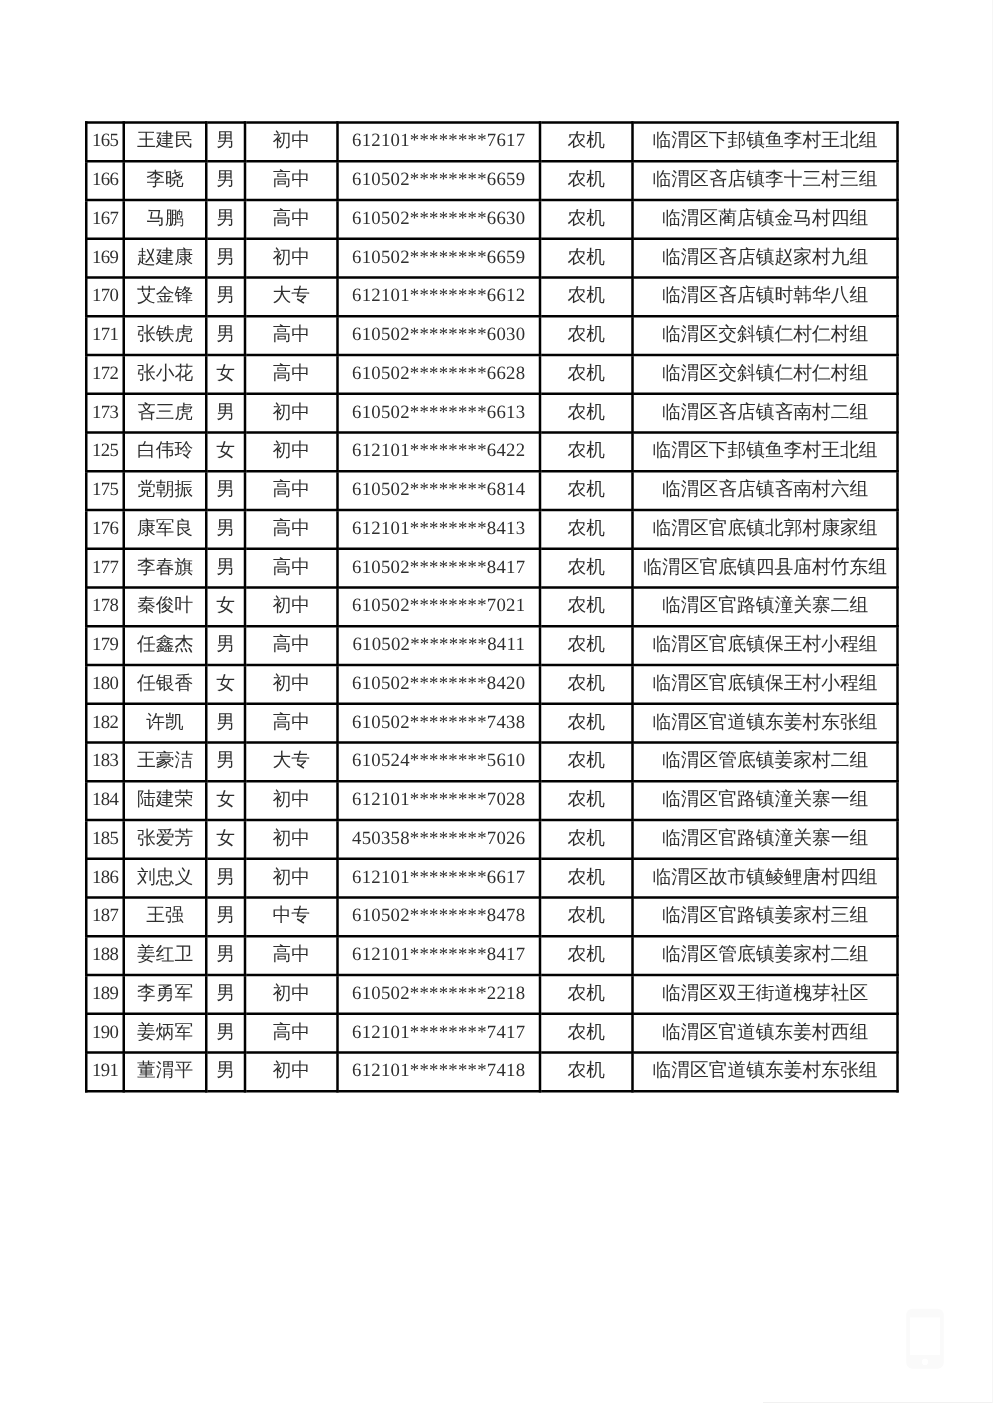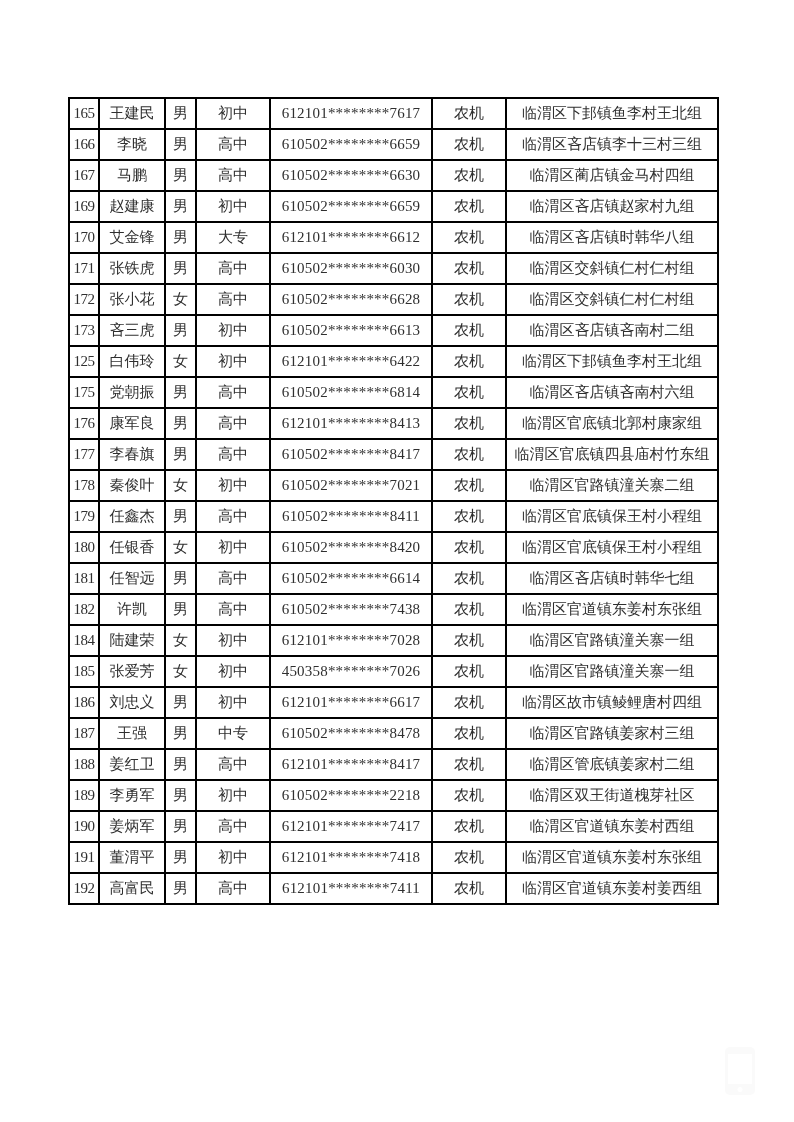"181" tr { html: <tr> <td>181</td> <td>任智远</td> <td>男</td> <td>高中</td> <td>610502********6614</td> <td>农机</td> <td>临渭区吝店镇时韩华七组</td> </tr> -> none }
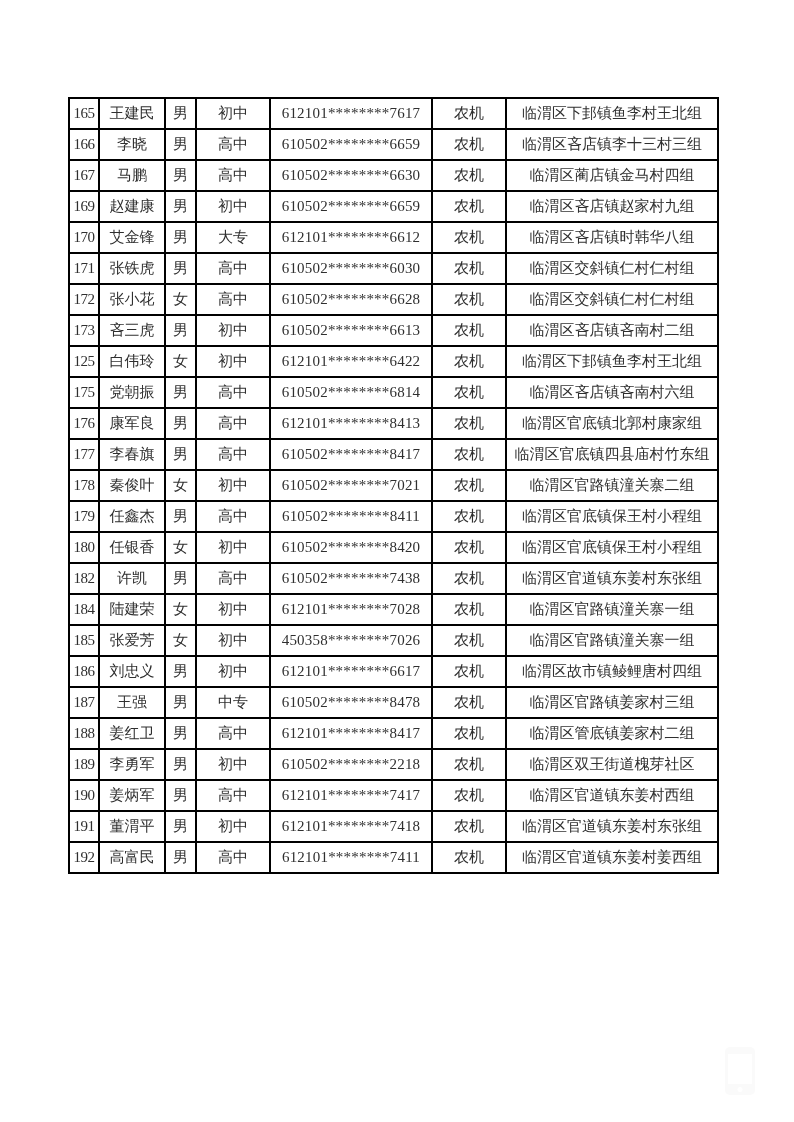"183" tr { html: none -> <tr> <td>183</td> <td>王豪洁</td> <td>男</td> <td>大专</td> <td>610524********5610</td> <td>农机</td> <td>临渭区管底镇姜家村二组</td> </tr> }
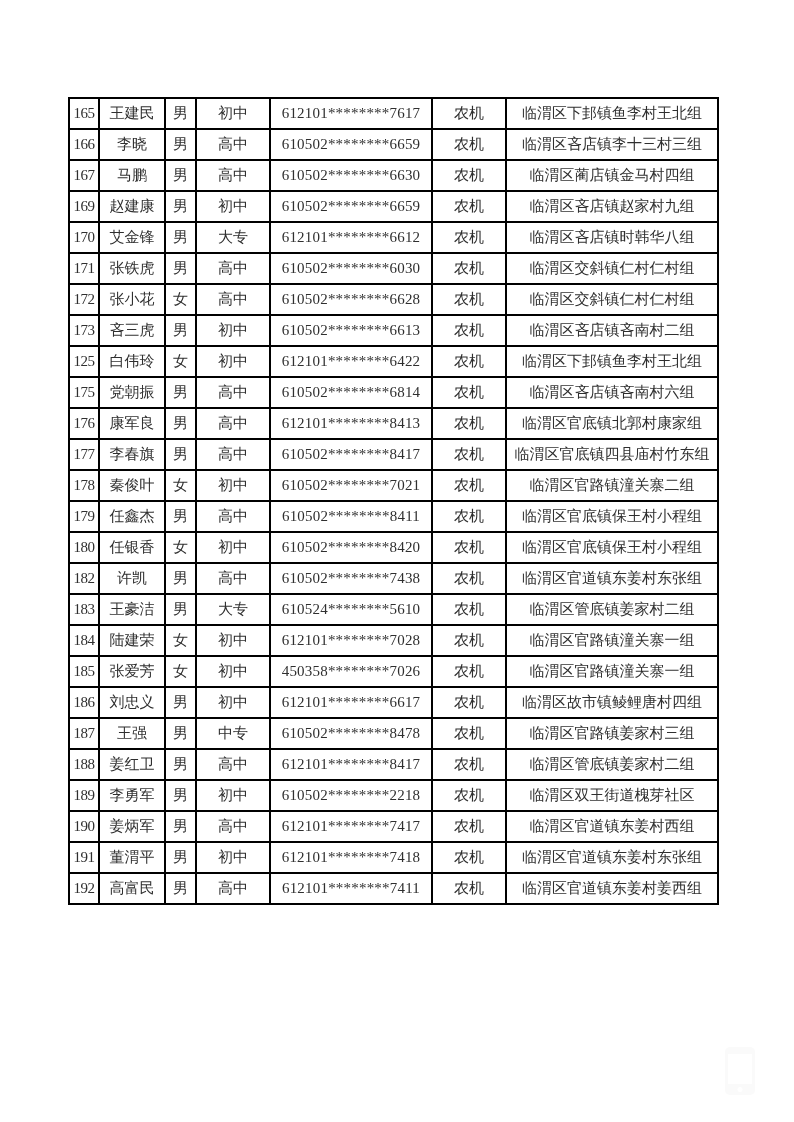"192" tr { html: <tr> <td>192</td> <td>高富民</td> <td>男</td> <td>高中</td> <td>612101********7411</td> <td>农机</td> <td>临渭区官道镇东姜村姜西组</td> </tr> -> none }
